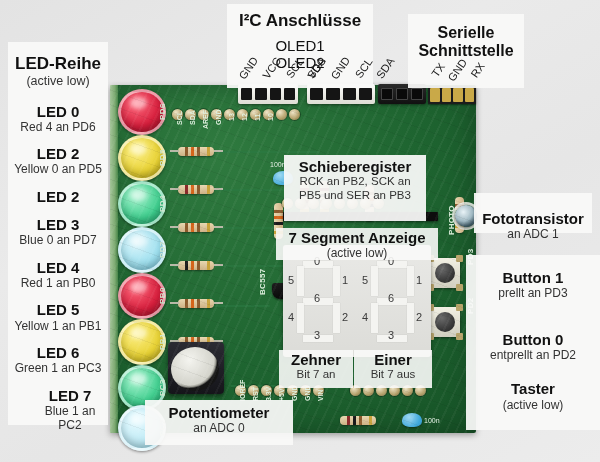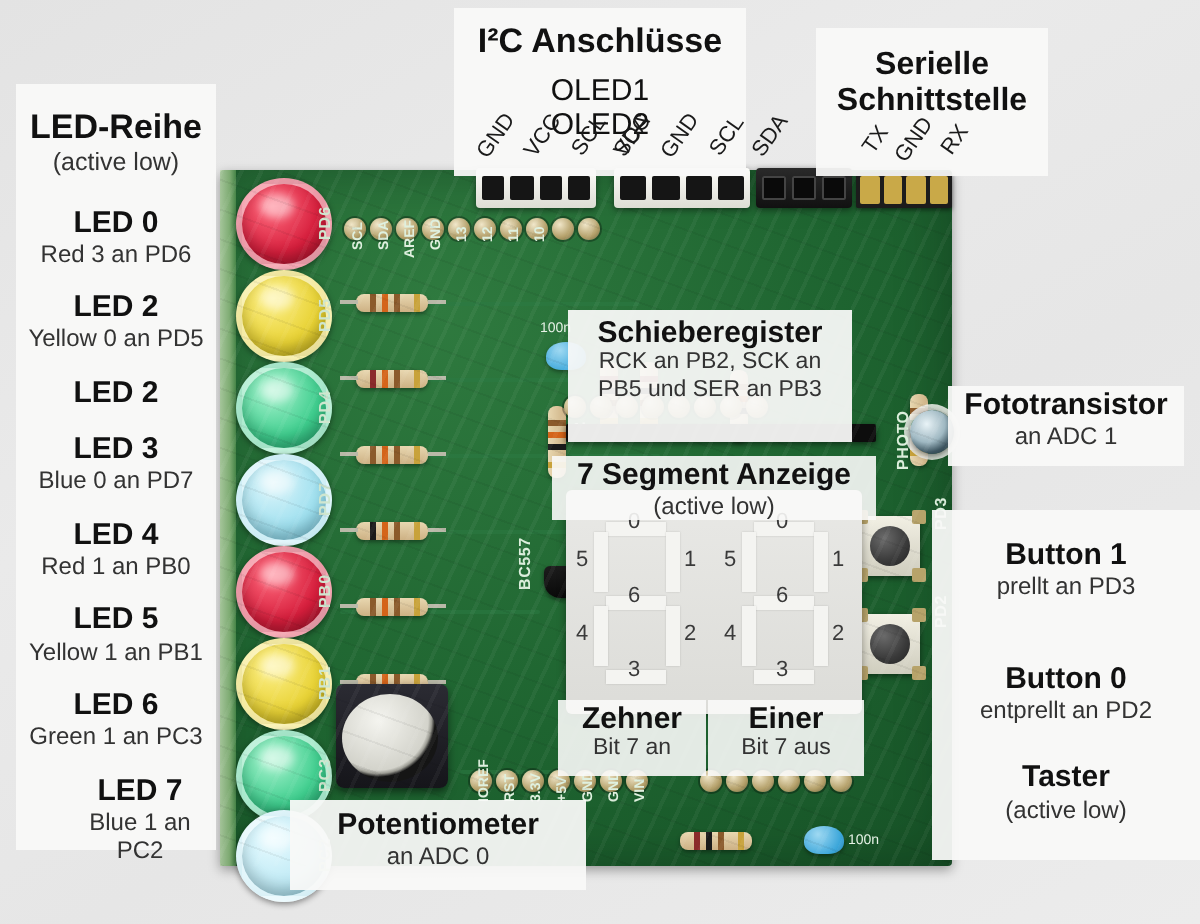"Red 3 an PD6" div.lbl-item-sub { text: 3 -> 4 }
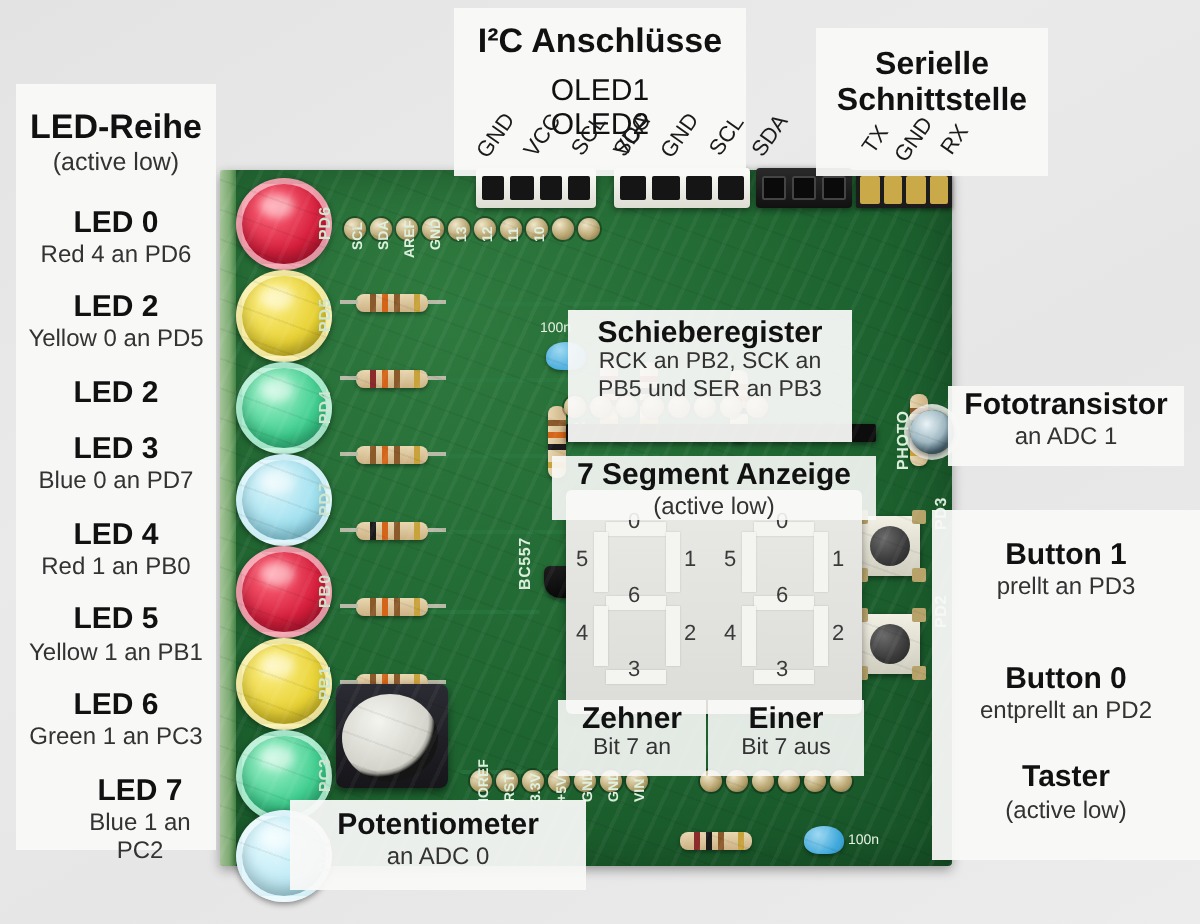"Fototransistor" div.card { padding-top: 1px -> 17px }
